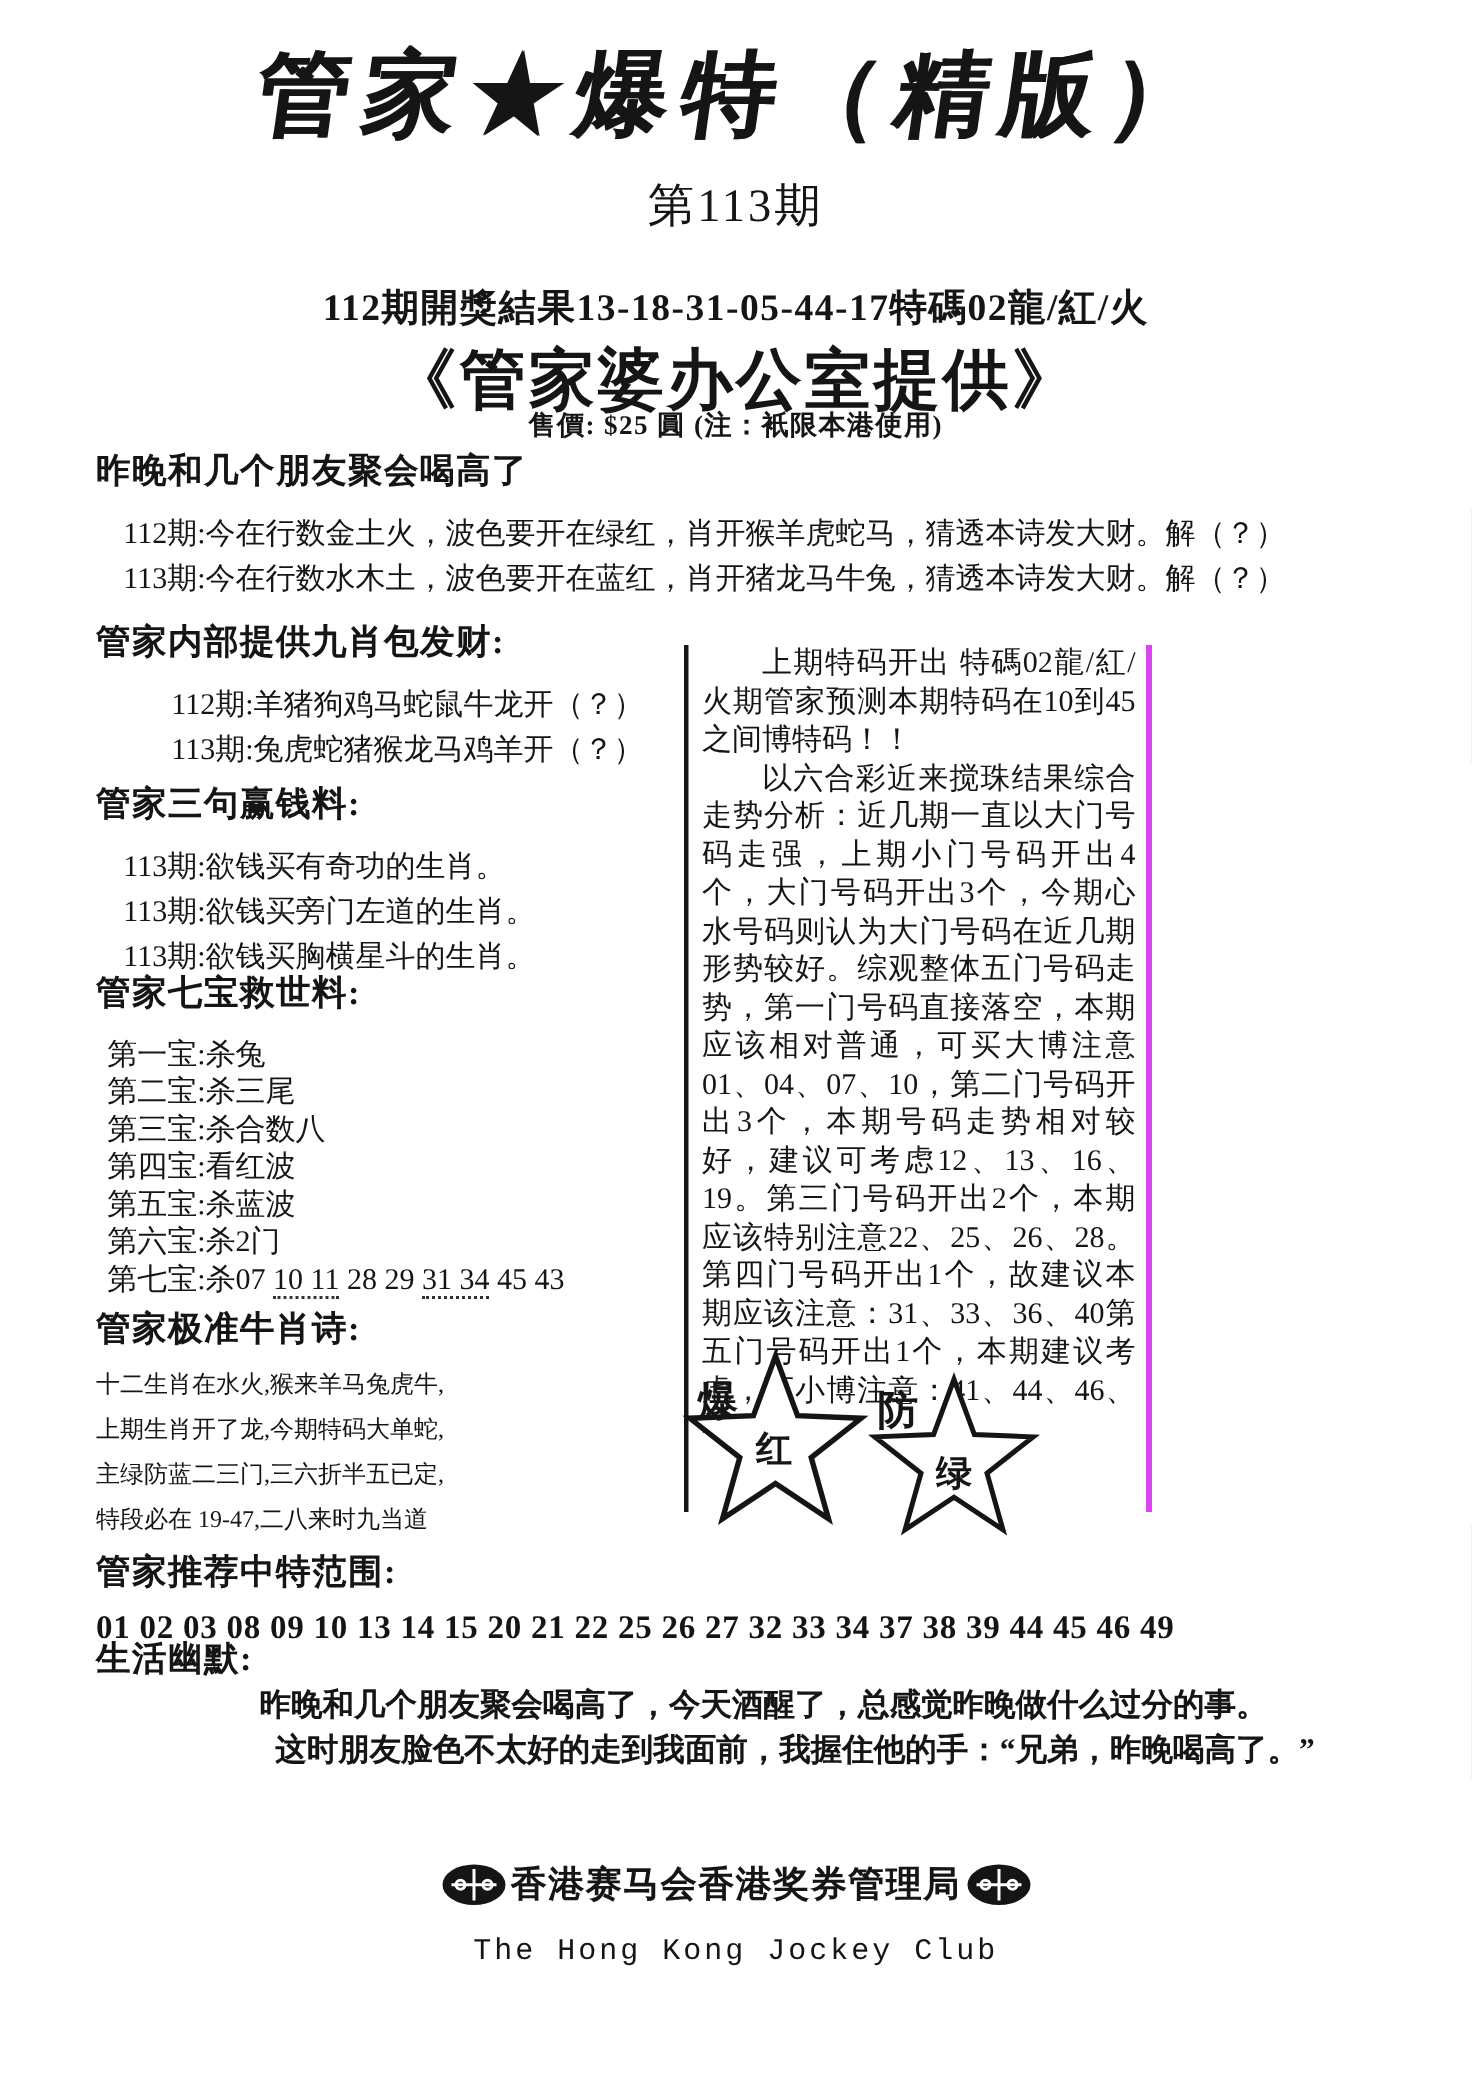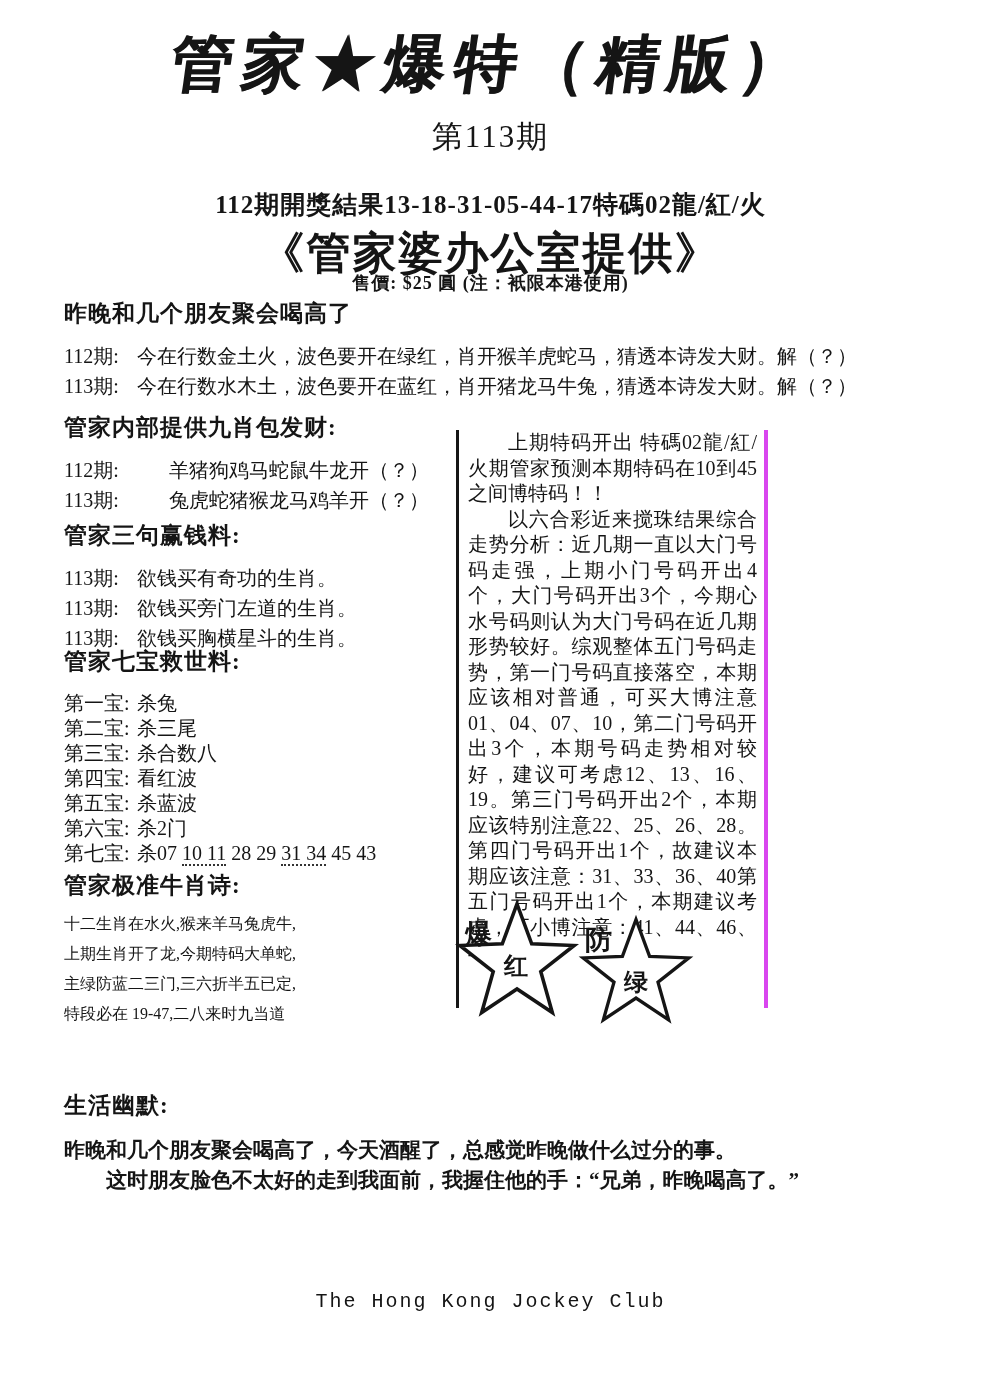"112期:" .row .lbl { text-align: none -> right }
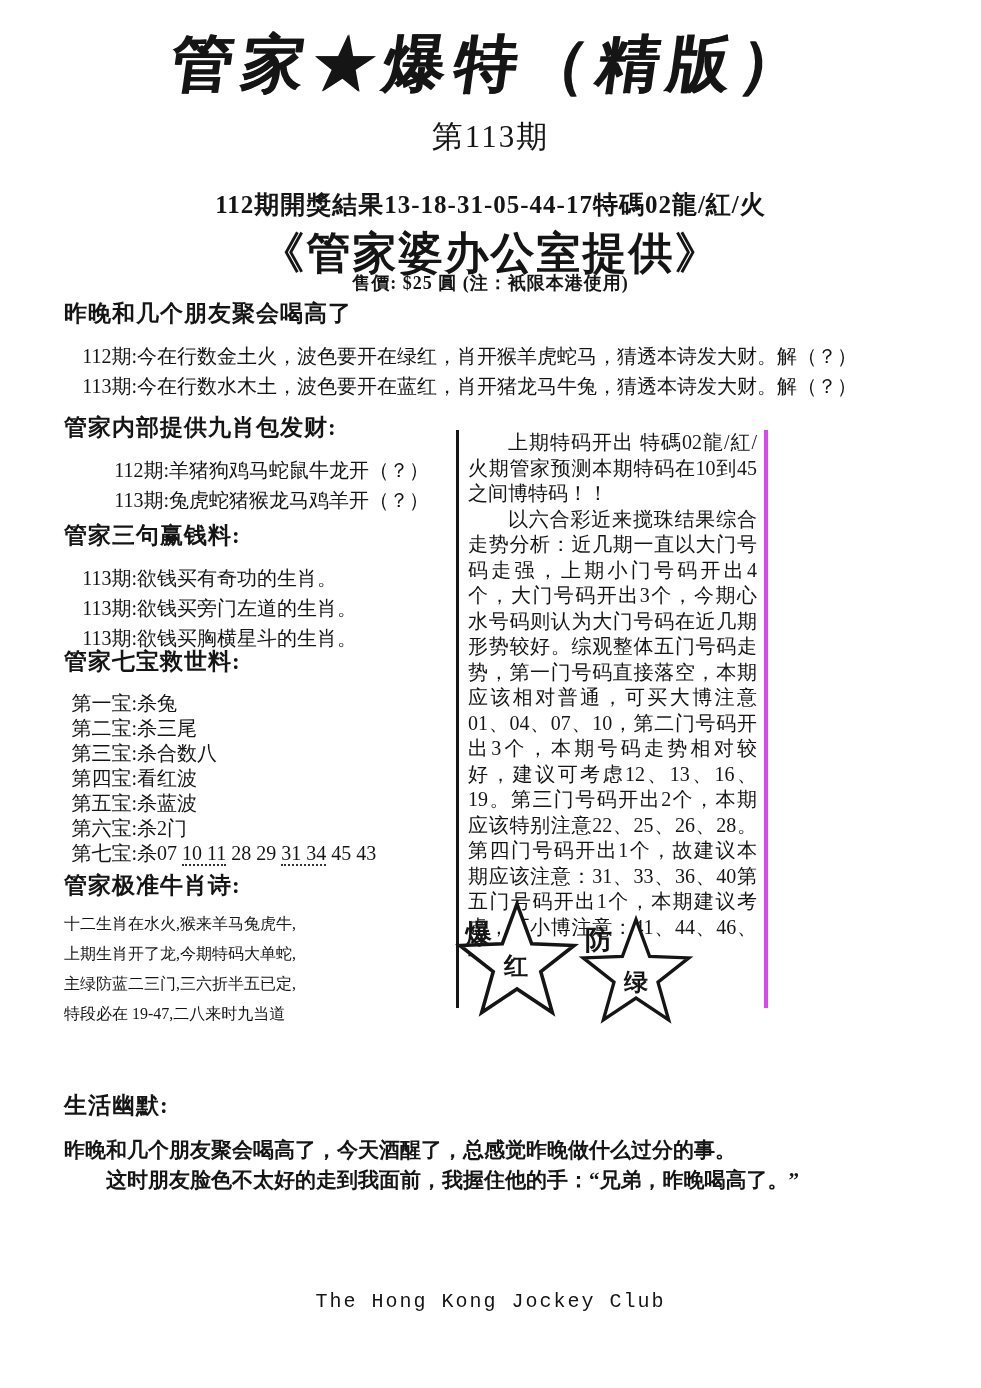"管家推荐中特范围:" div.abs { html: none -> <div> <div>管家推荐中特范围:</div> <div>01 02 03 08 09 10 13 14 15 20 21 22 25 26 27 32 33 34 37 38 39 44 45 46 49</div> </div> }
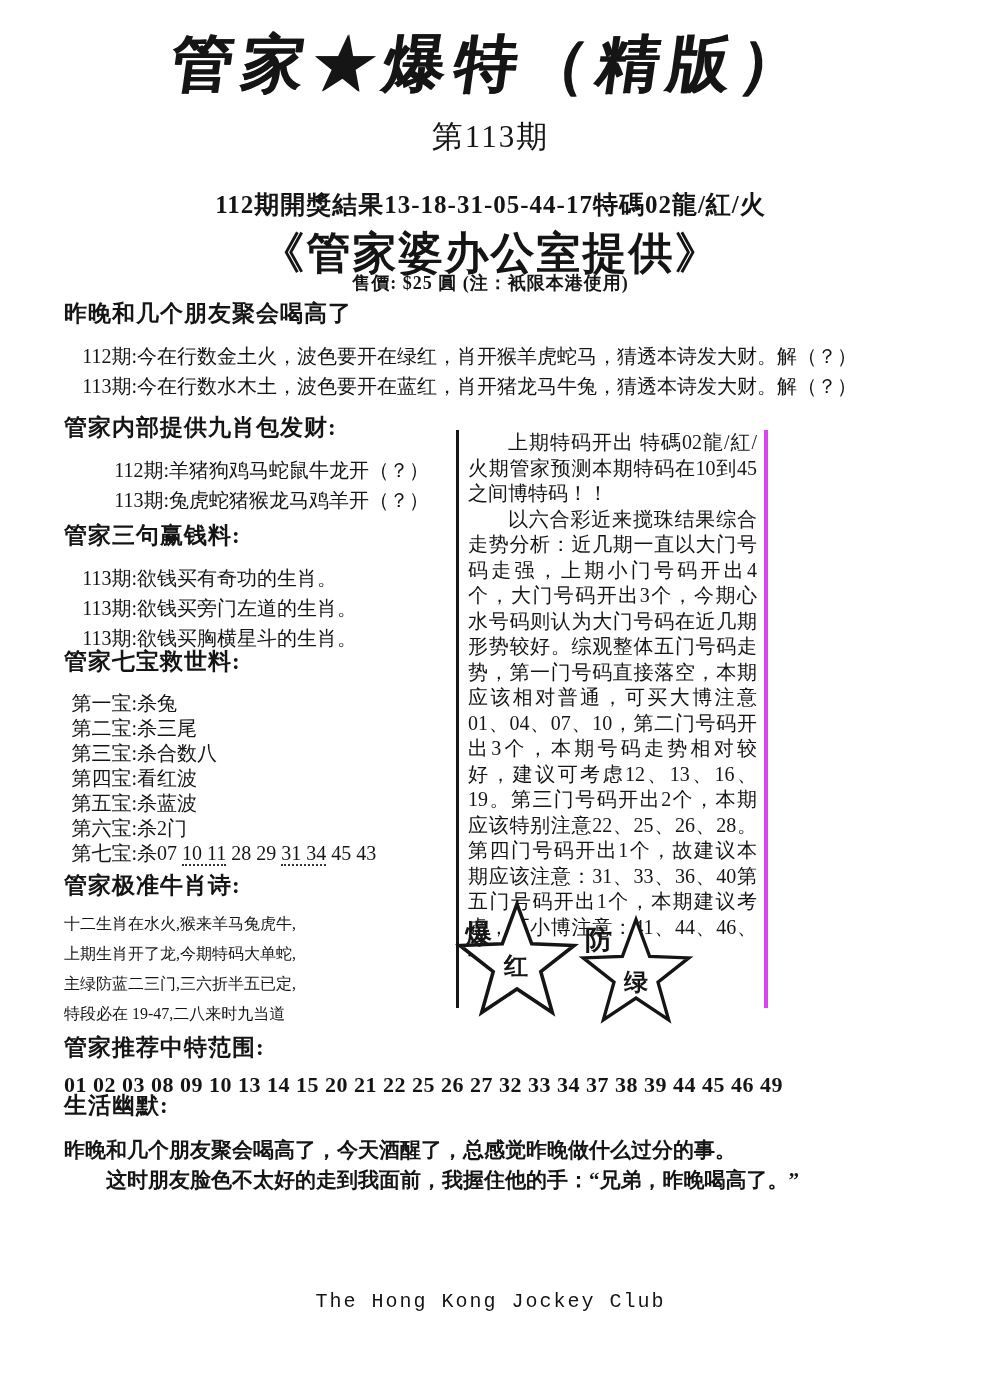"昨晚和几个朋友聚会喝高了，今天酒醒了，总感觉昨晚做什么过分的事。" .humor { margin-top: 14px -> none; text-align: none -> center }
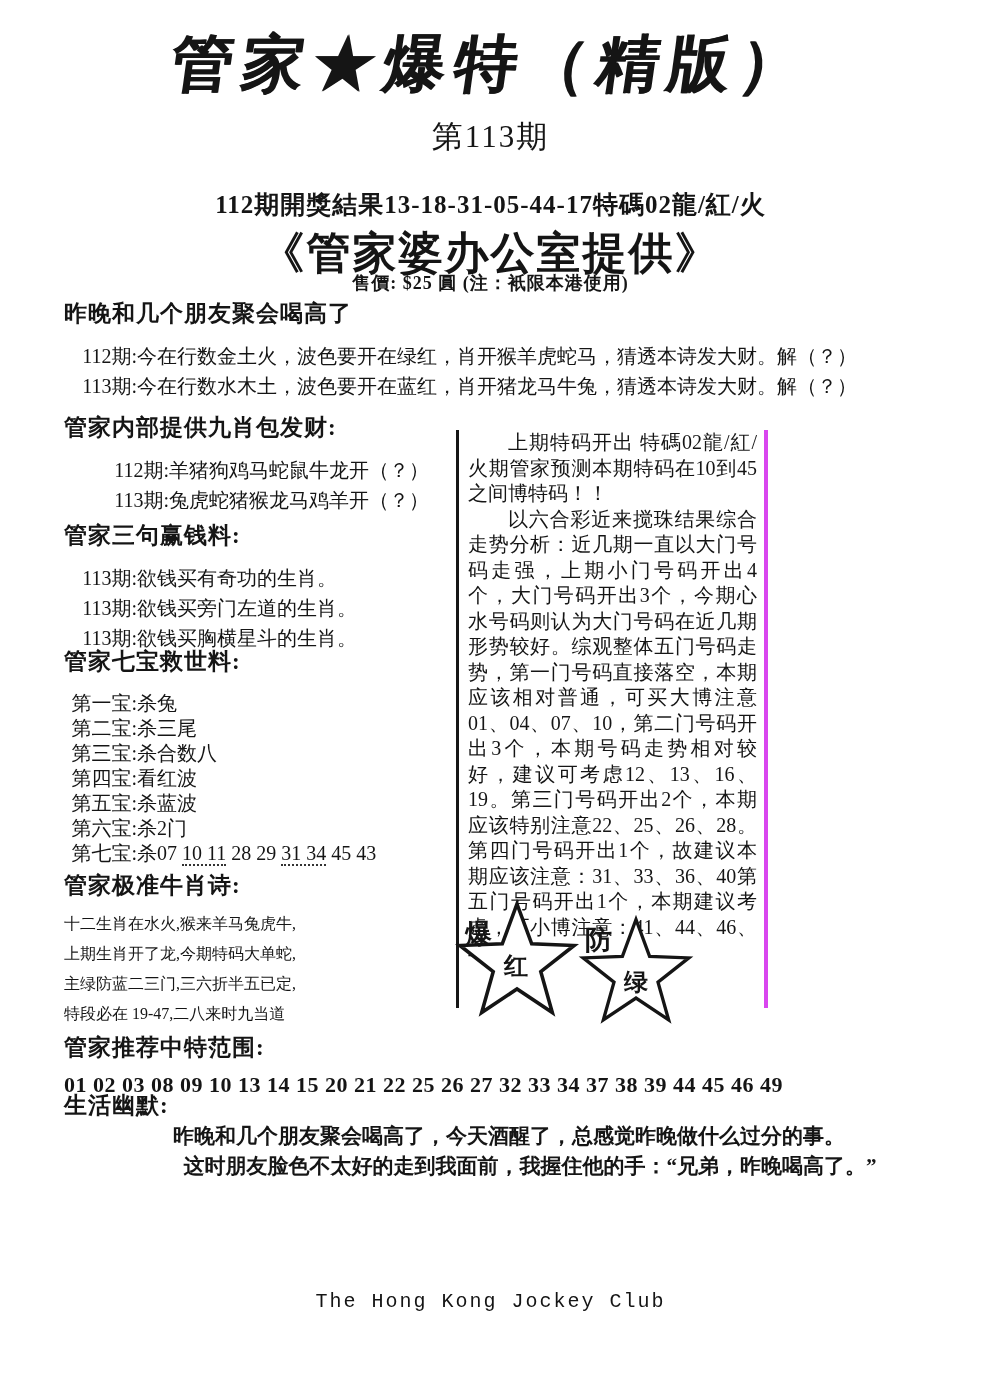"香港赛马会香港奖券管理局" div.abs { html: none -> <div> <svg> <ellipse></ellipse> <g> <path></path> <path></path> <circle></circle> <circle></circle> </g> </svg> <span>香港赛马会香港奖券管理局</span> <svg> <ellipse></ellipse> <g> <path></path> <path></path> <circle></circle> <circle></circle> </g> </svg> </div> }
